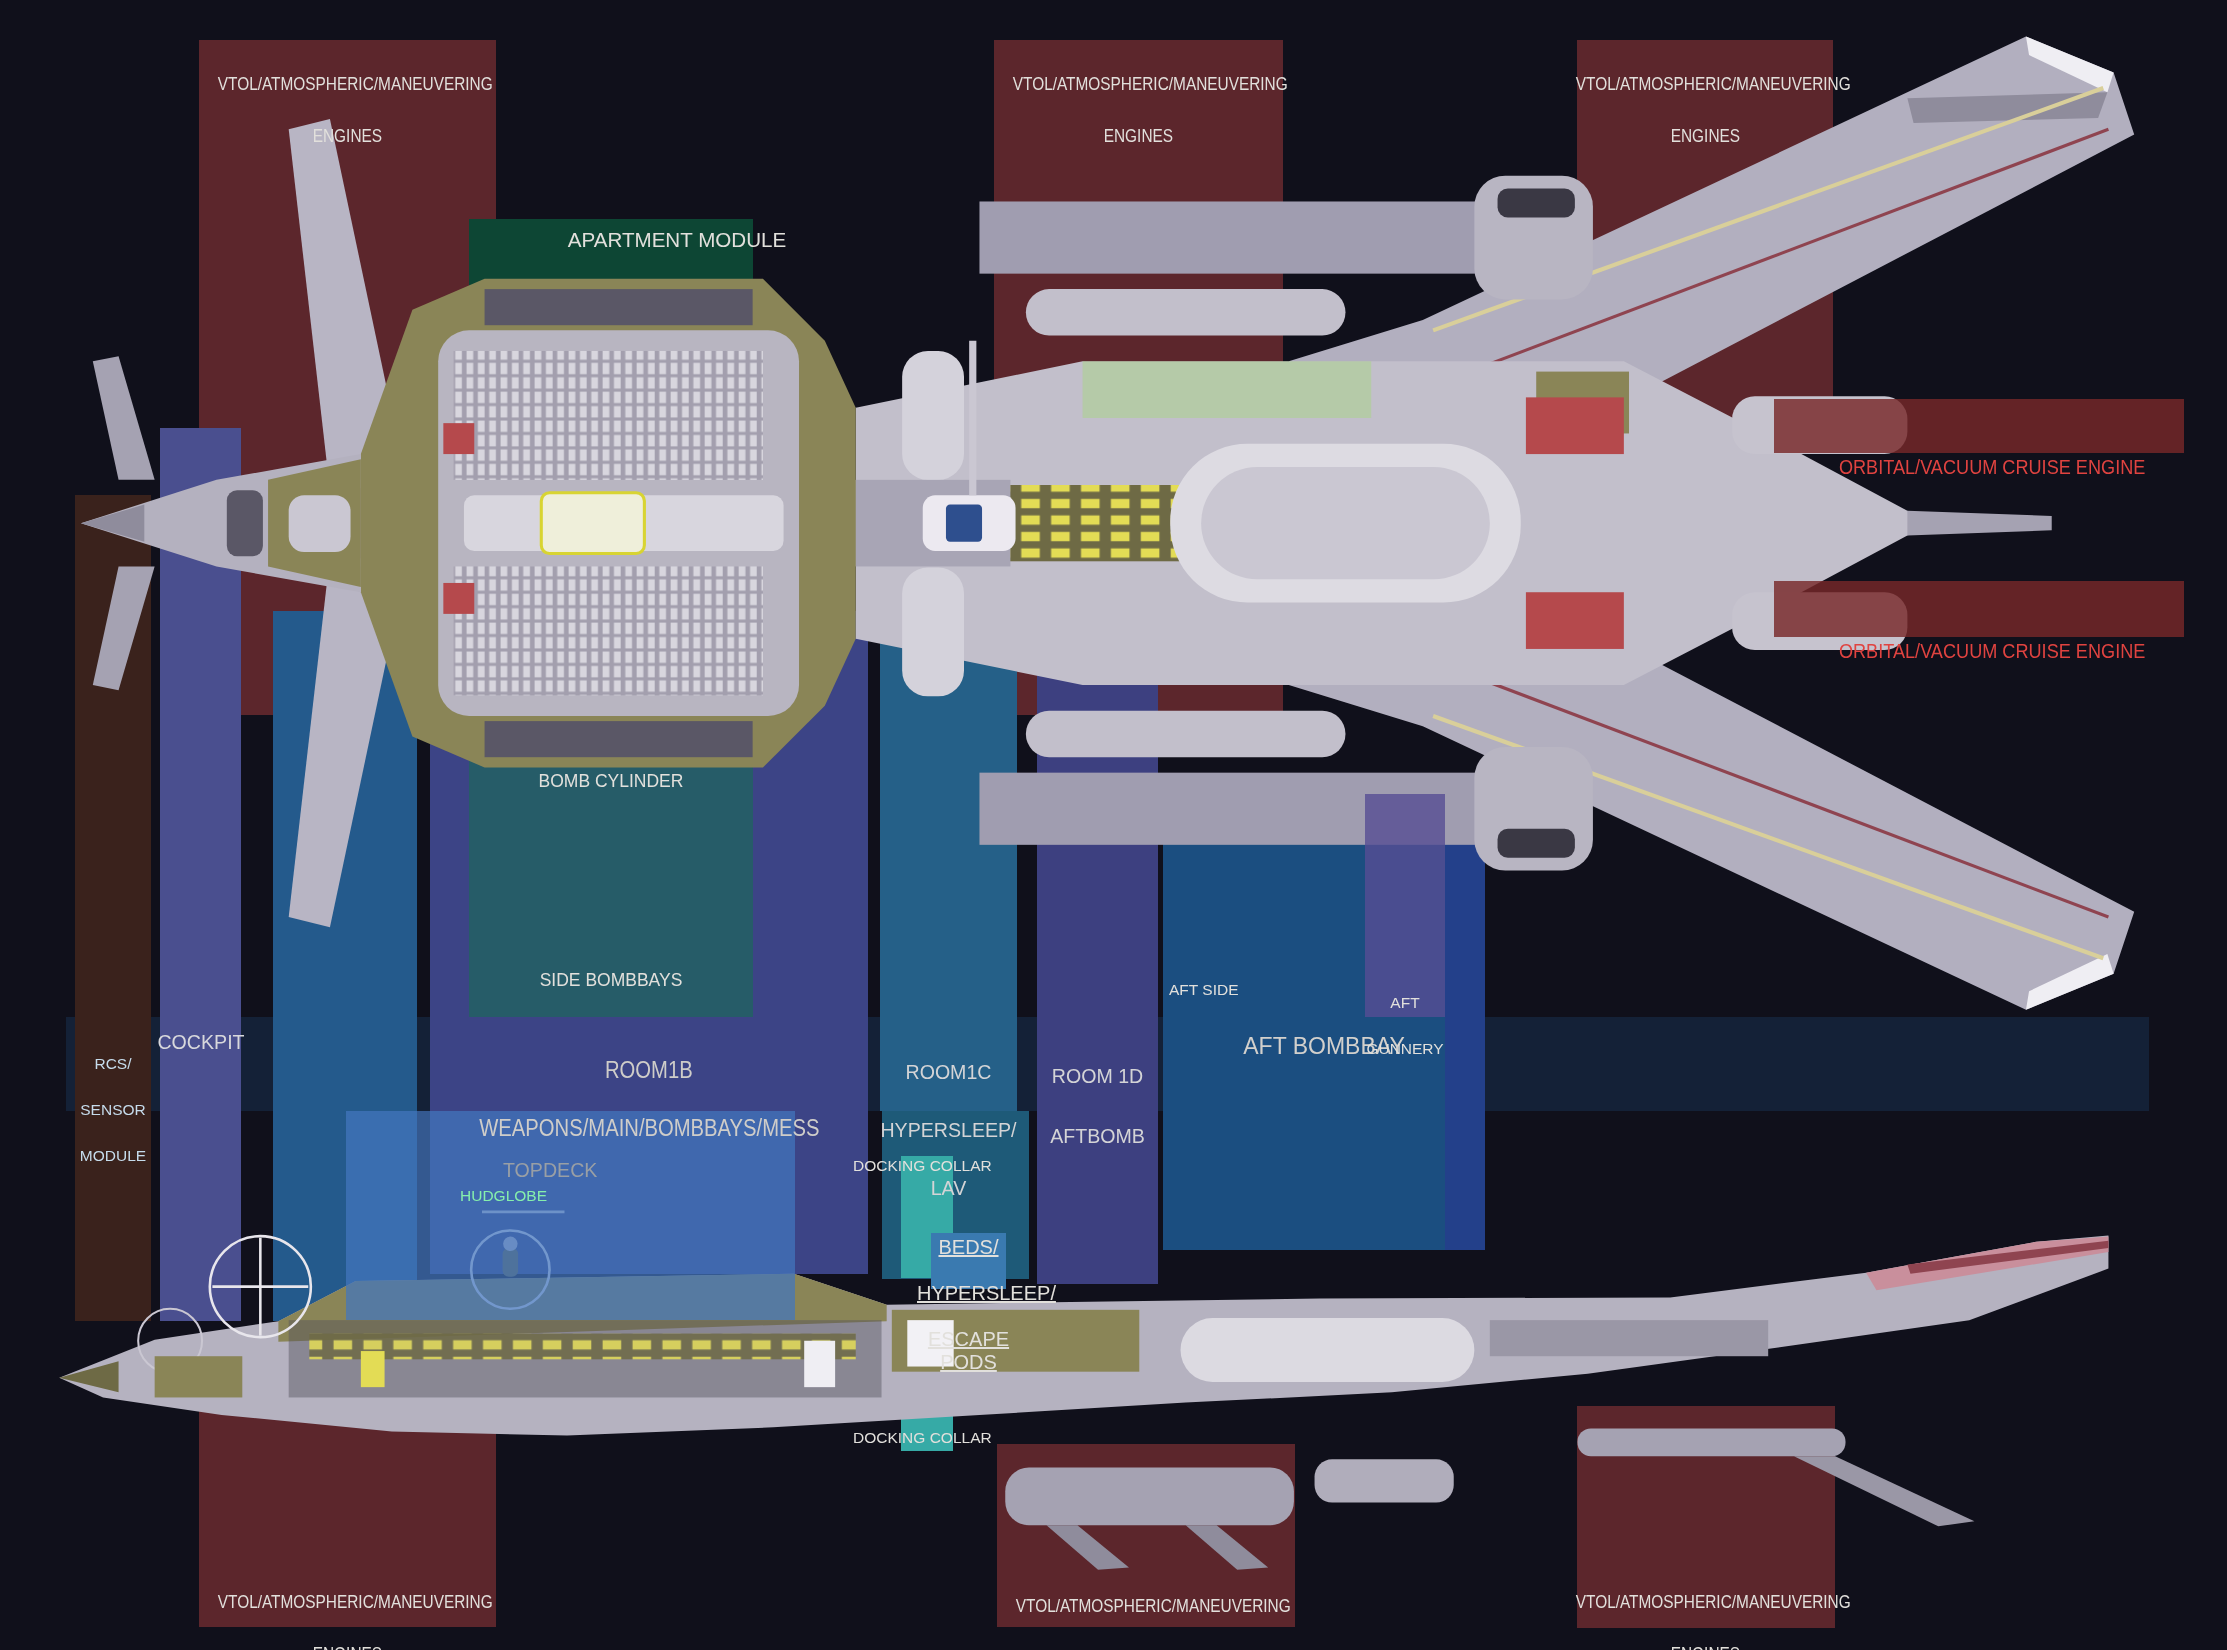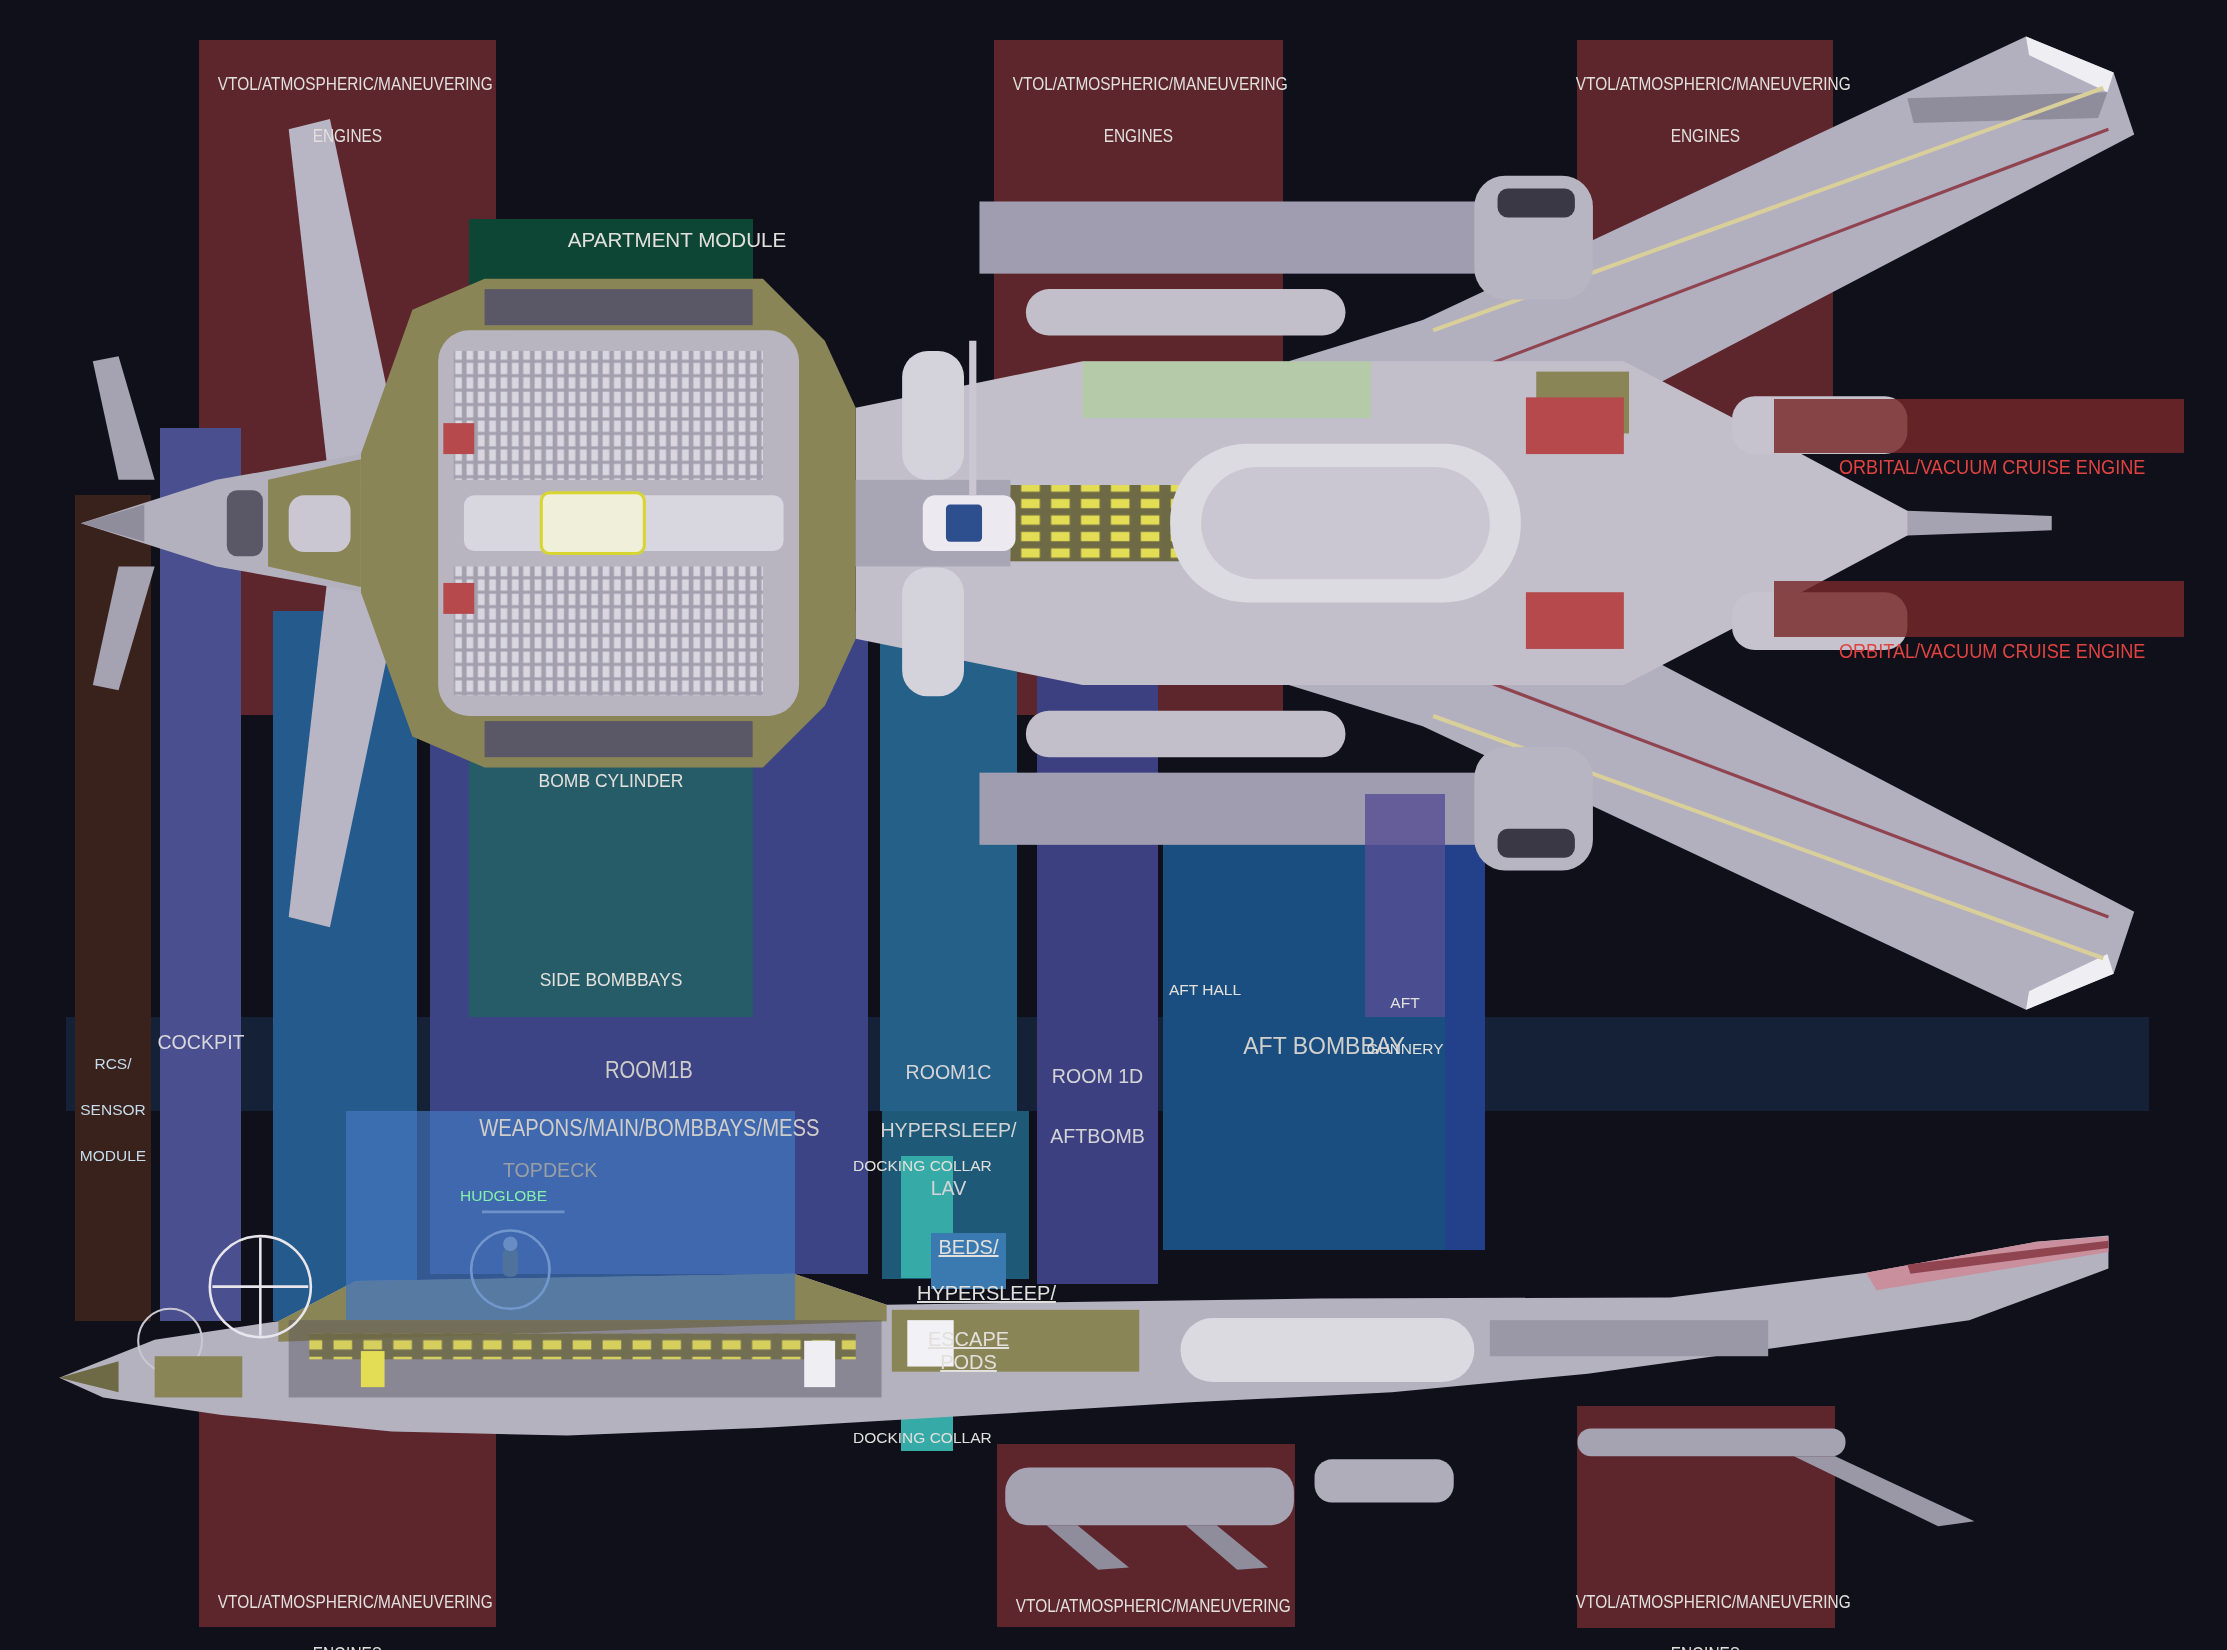"AFT HALL" div.label { text: HALL -> SIDE }
